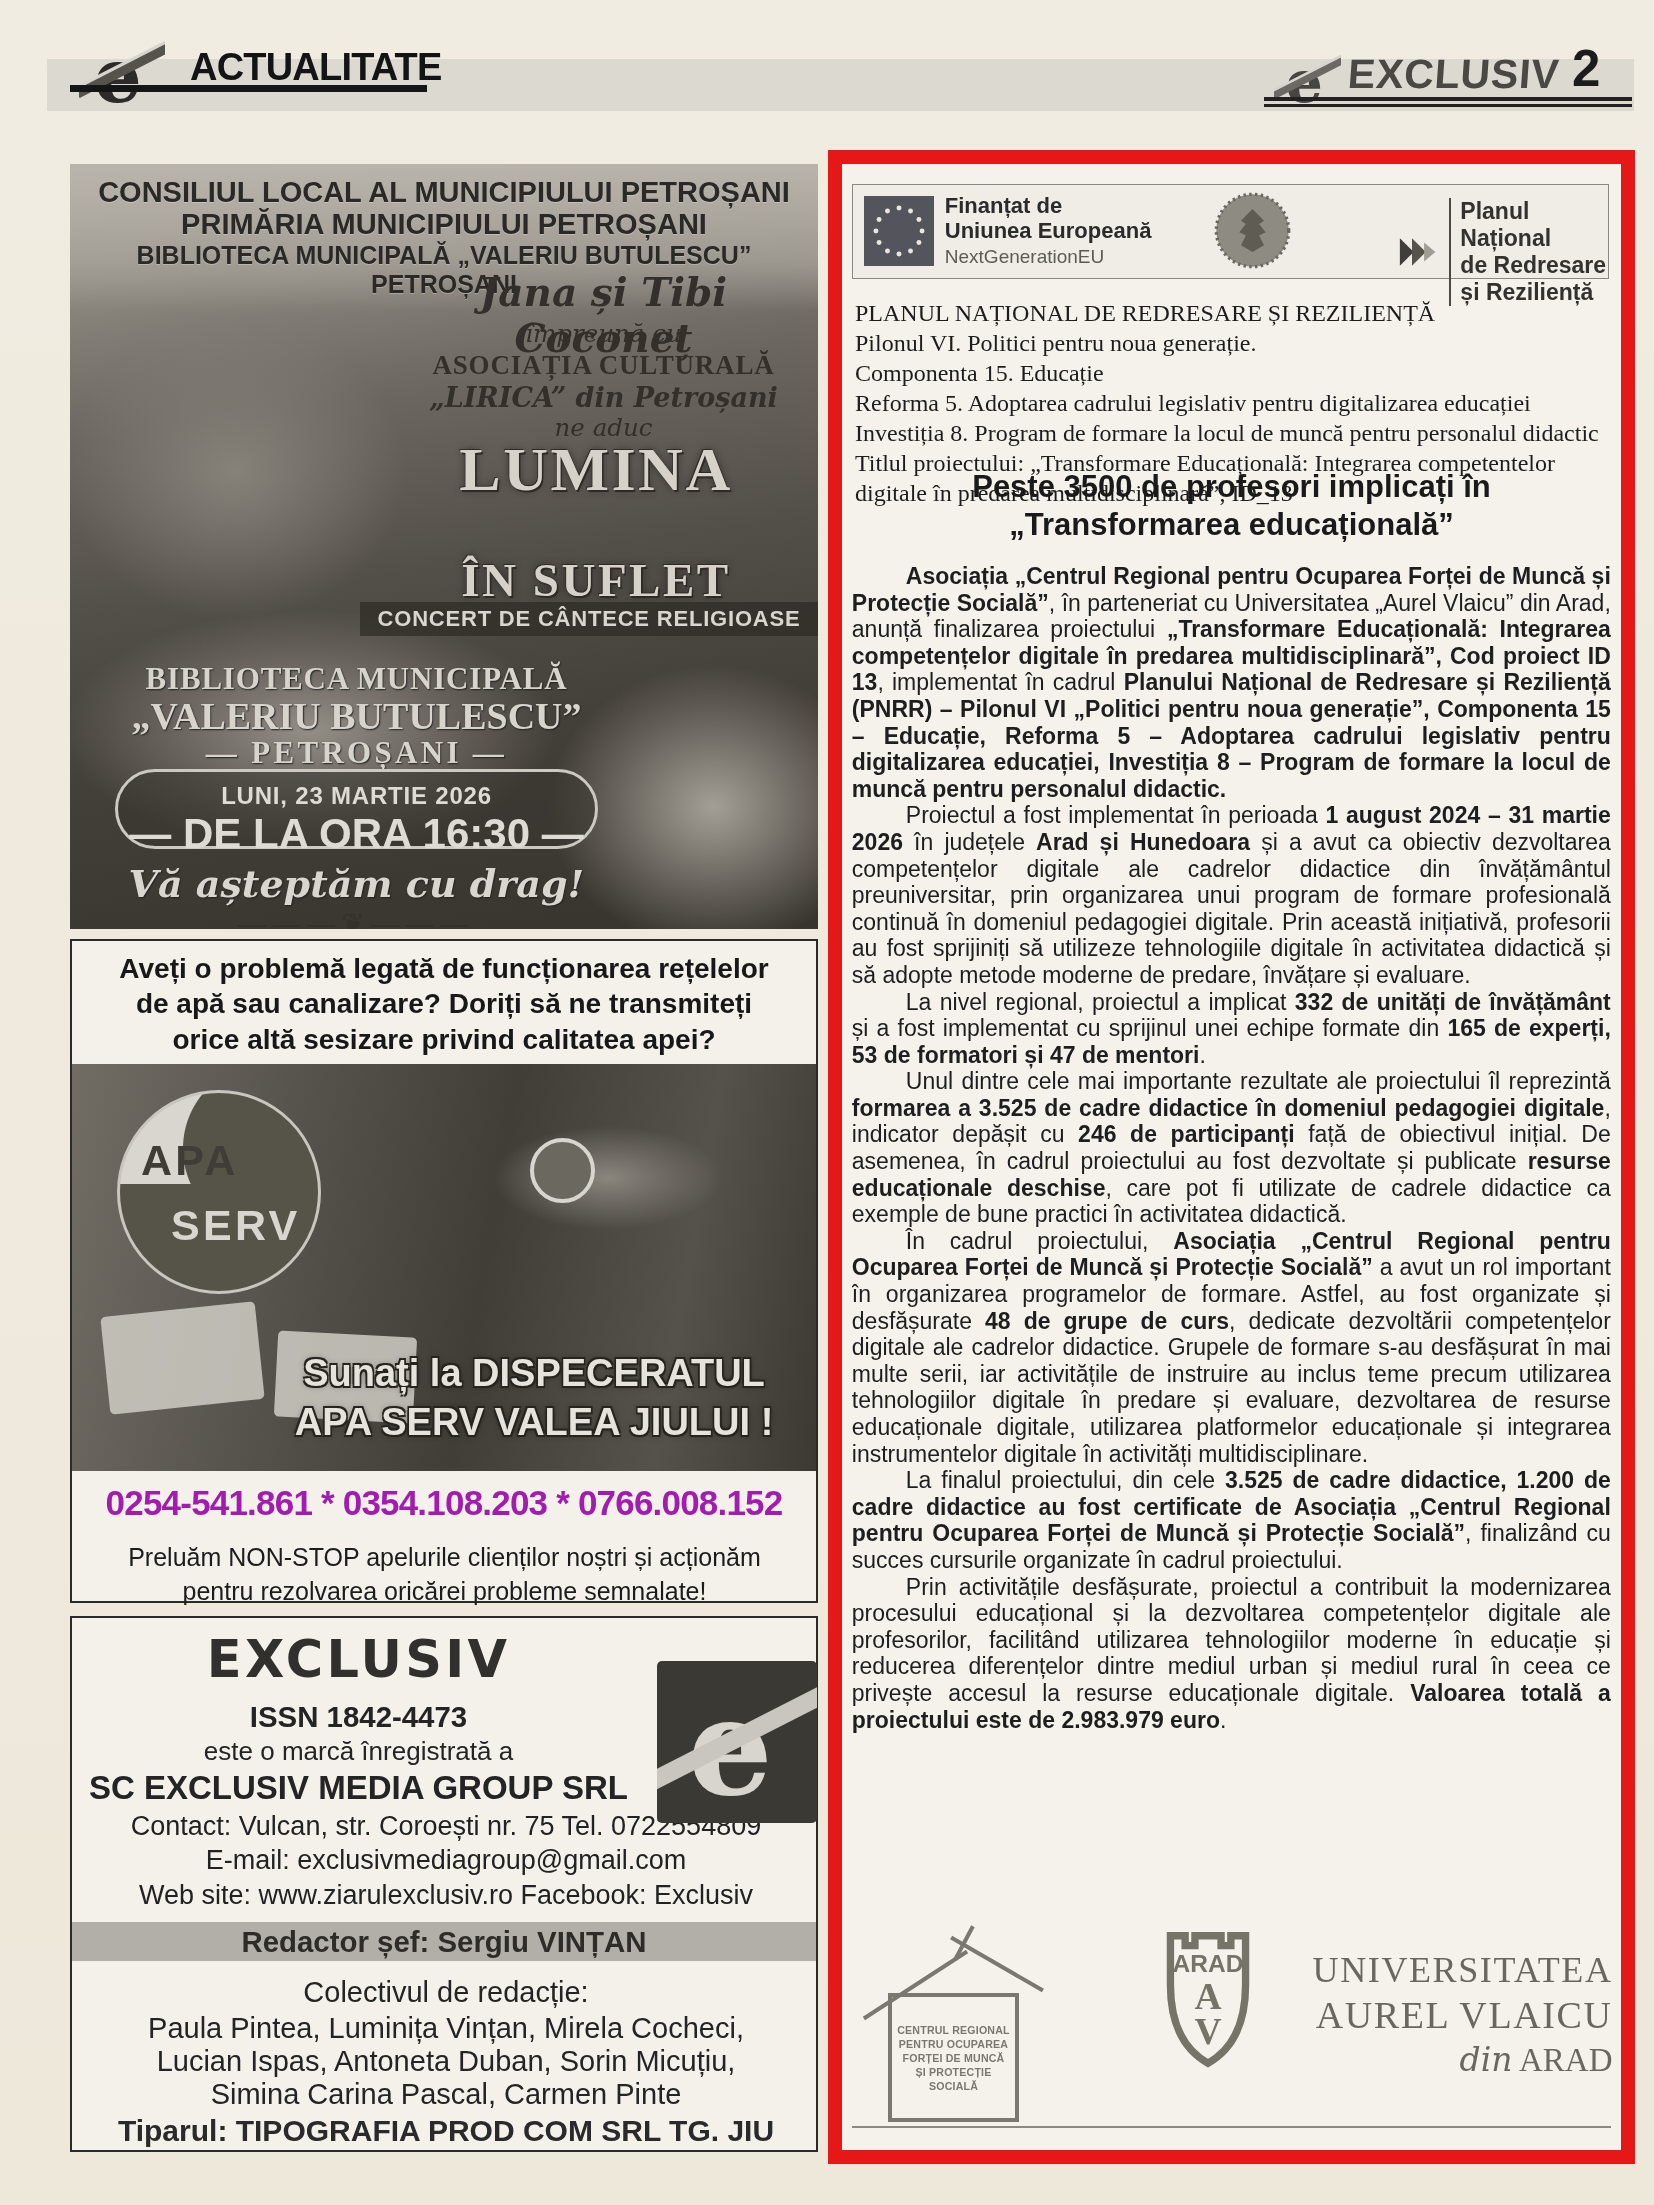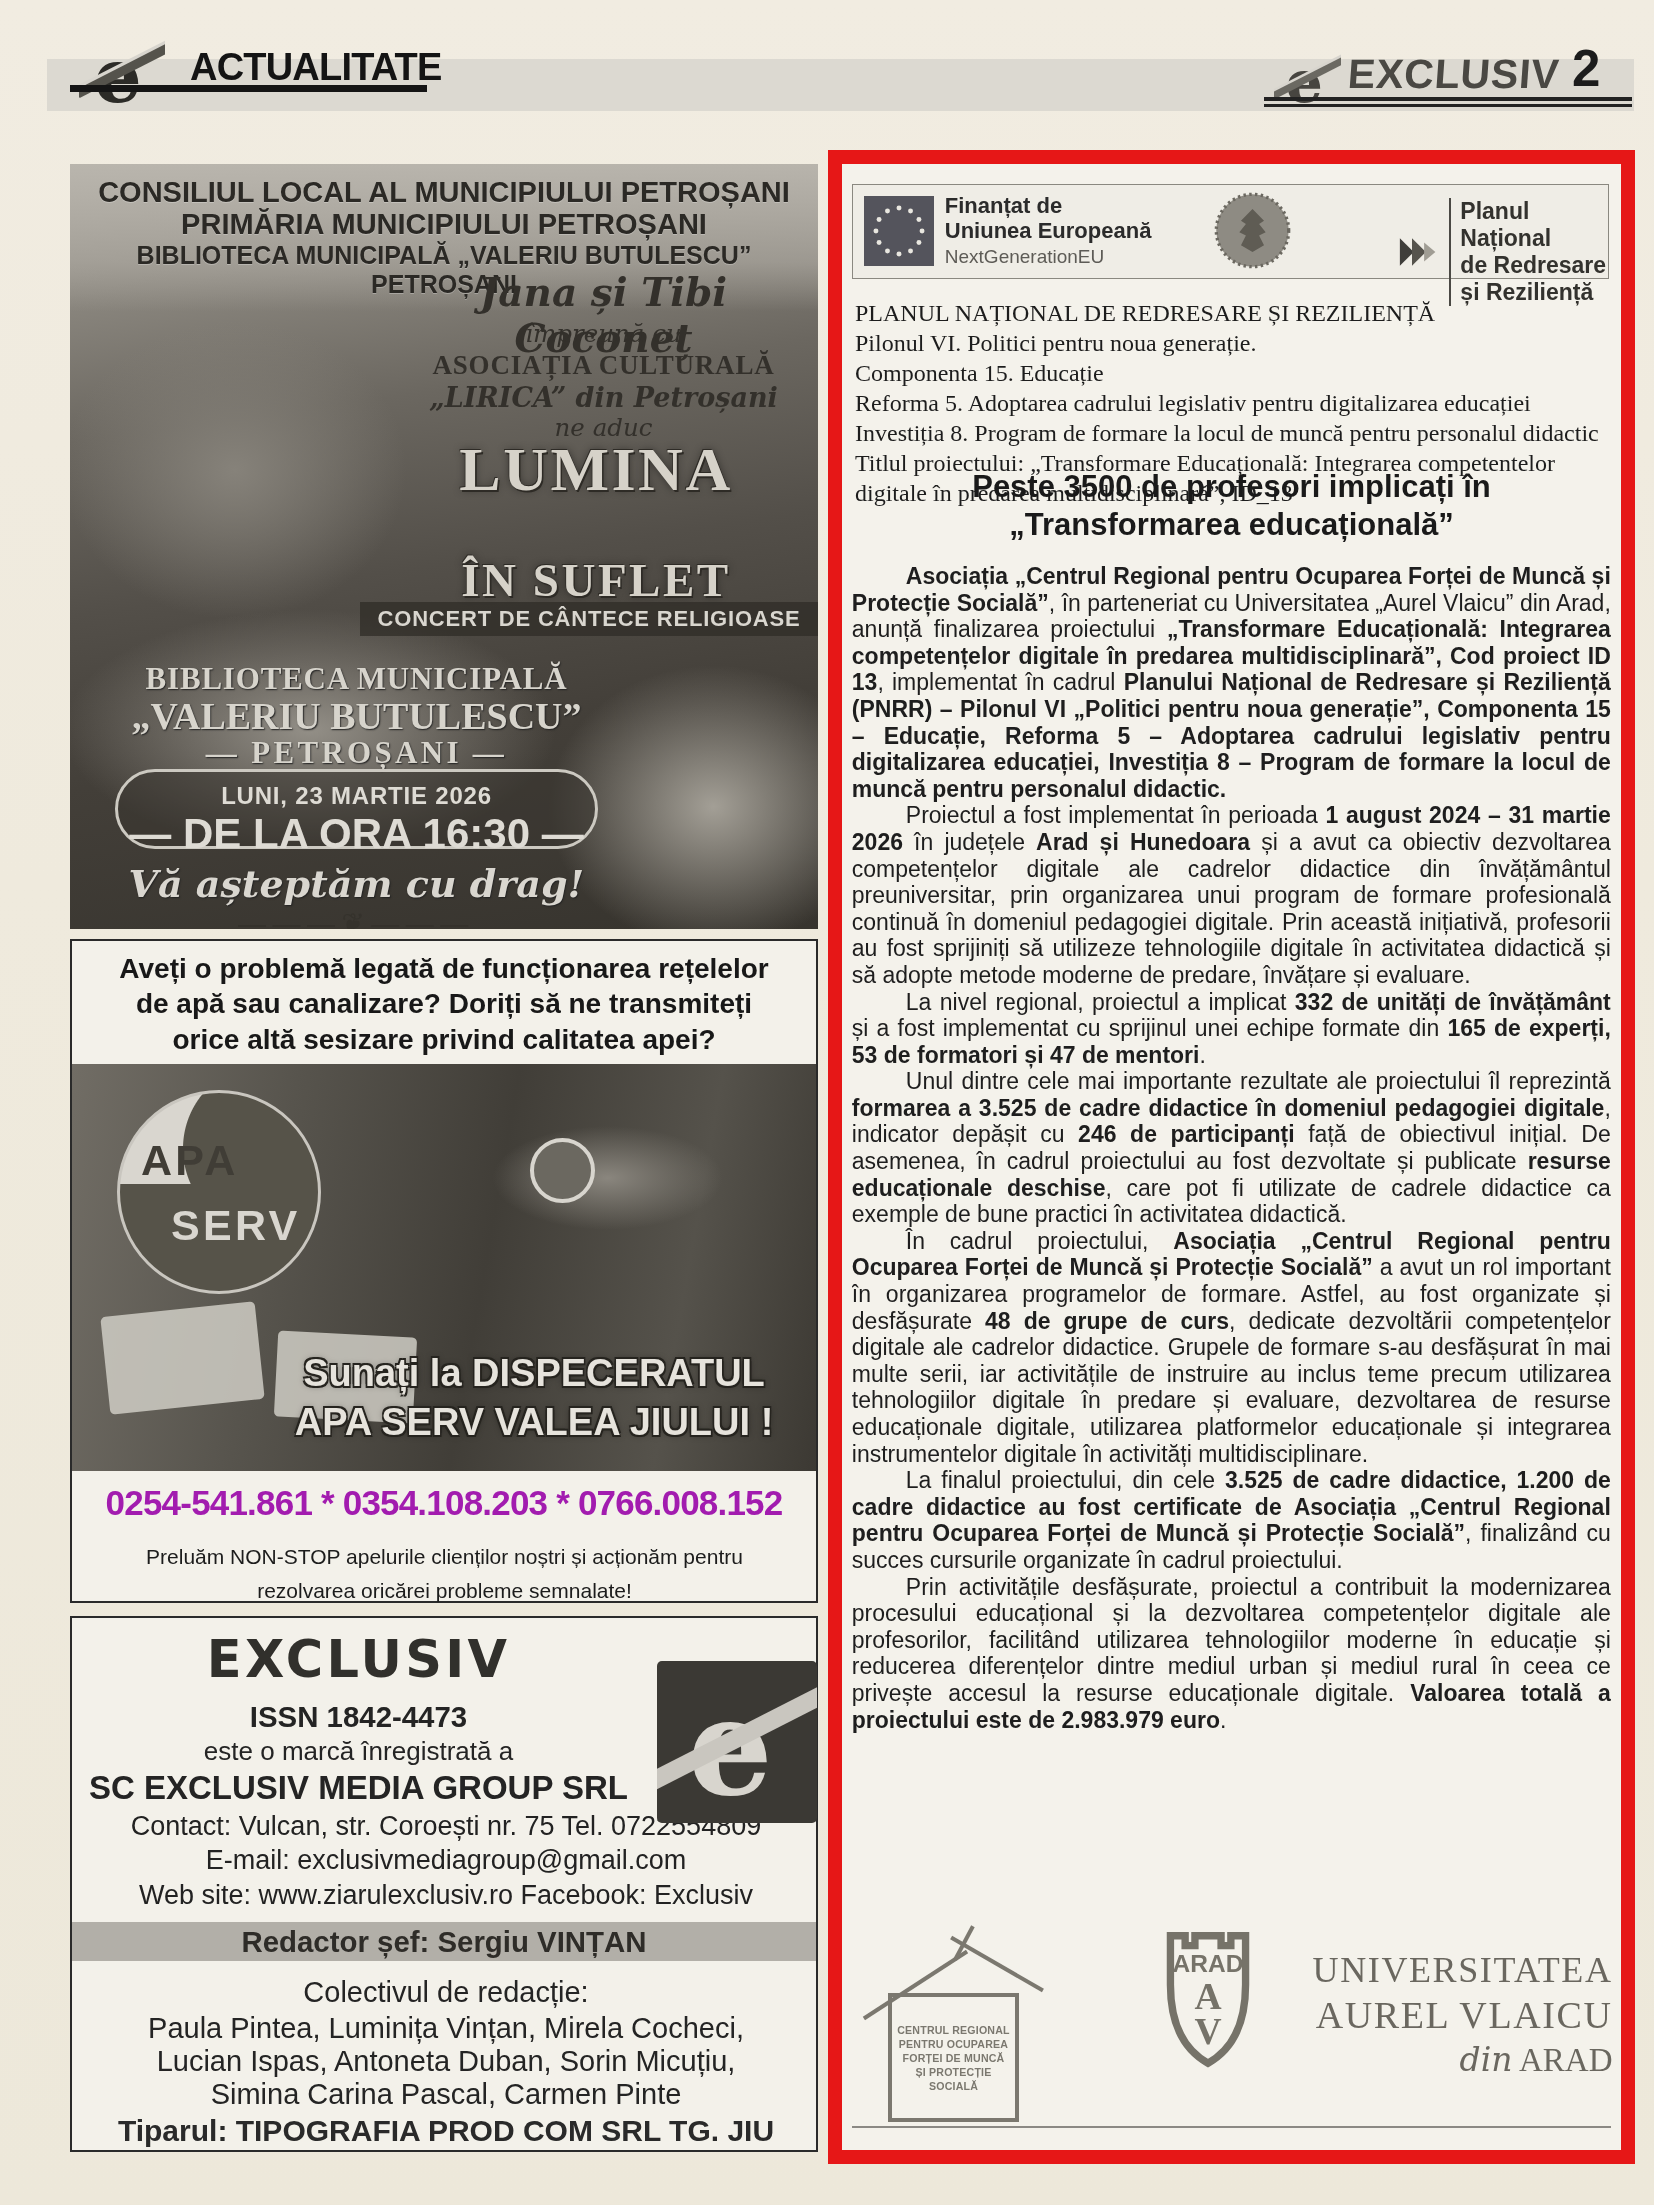"Preluăm NON-STOP apelurile clienților" .apa-note { font-size: 21px -> 25px }
